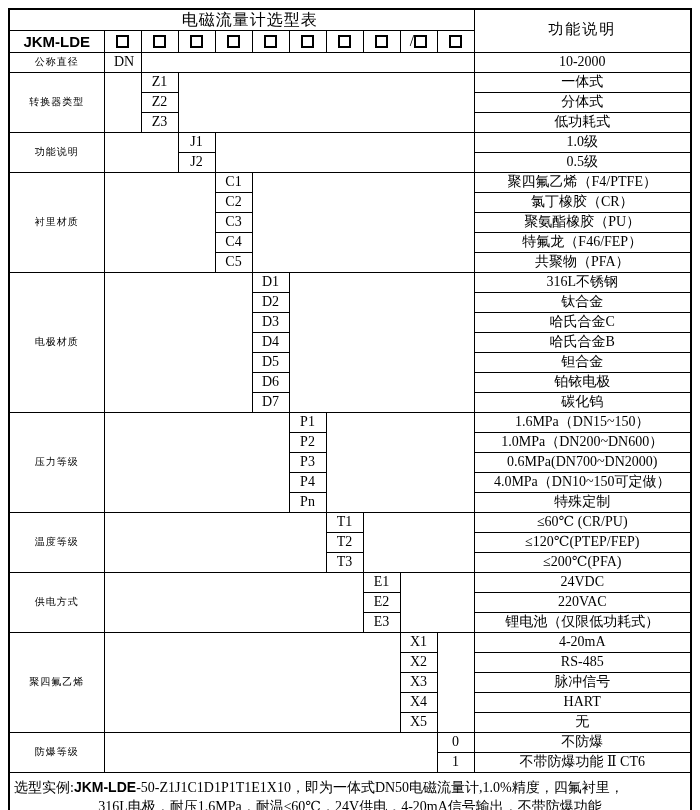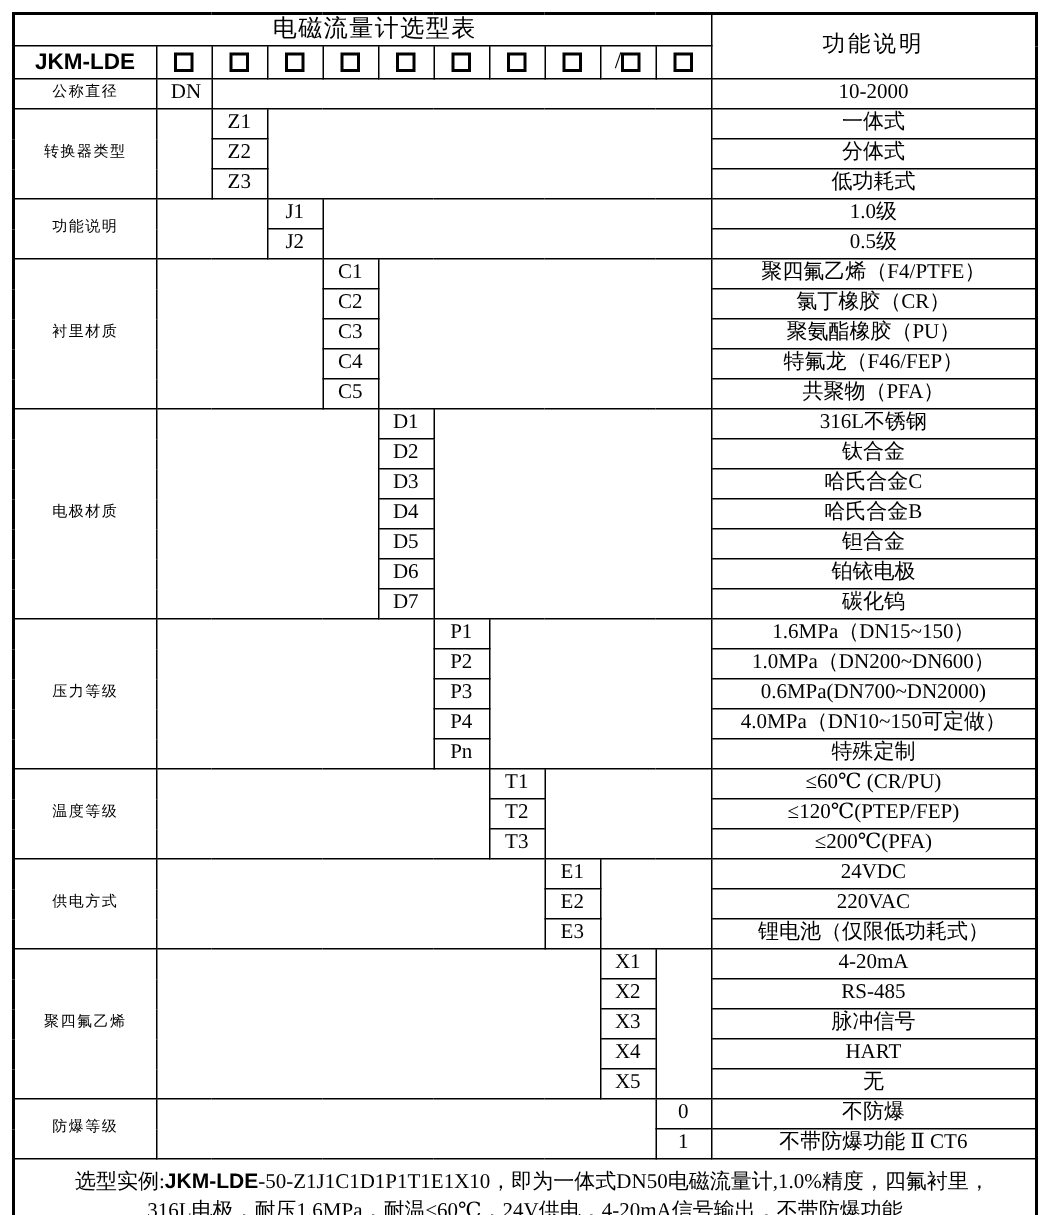"选型实例:JKM-LDE-50-Z1J1C1D1P1T1E1X10，即为一体式D" .notes .ln1 { margin-left: 36px -> none }
